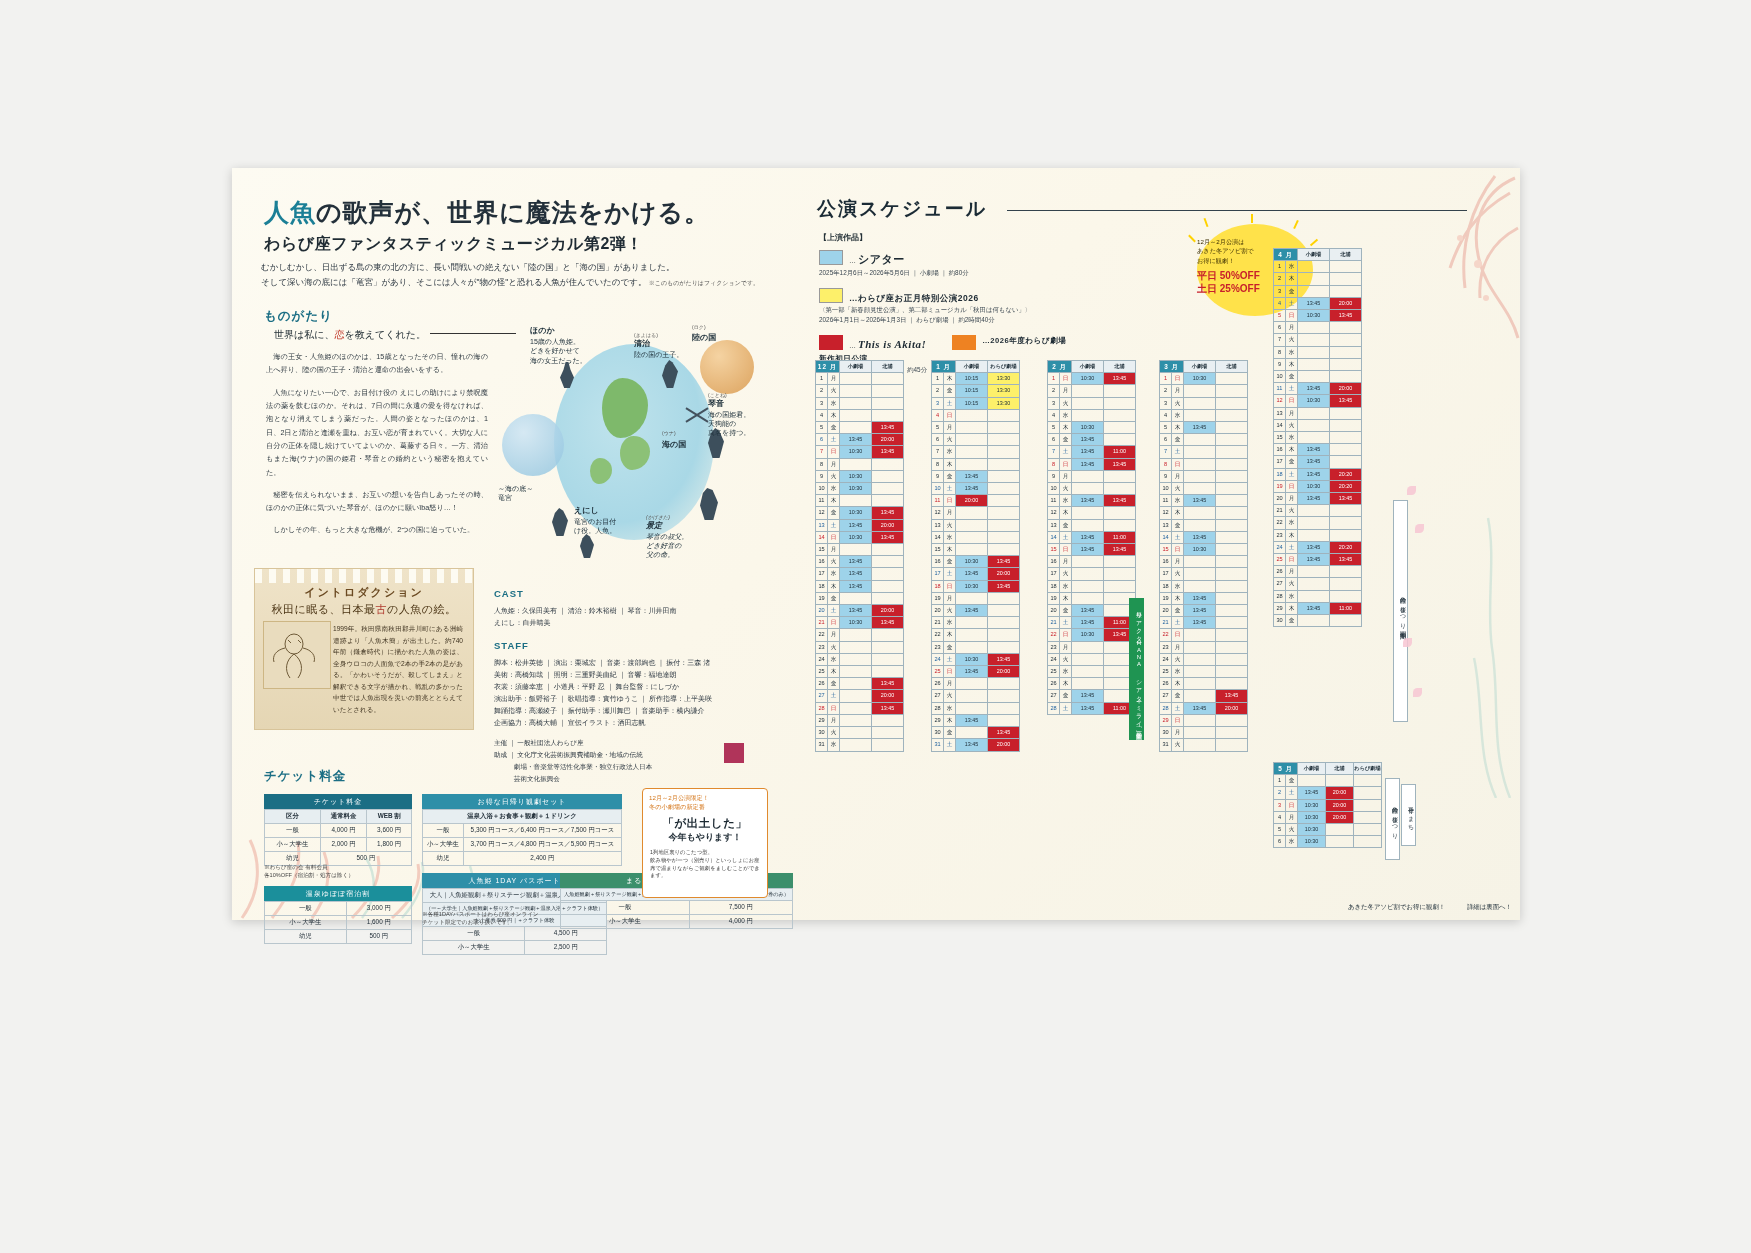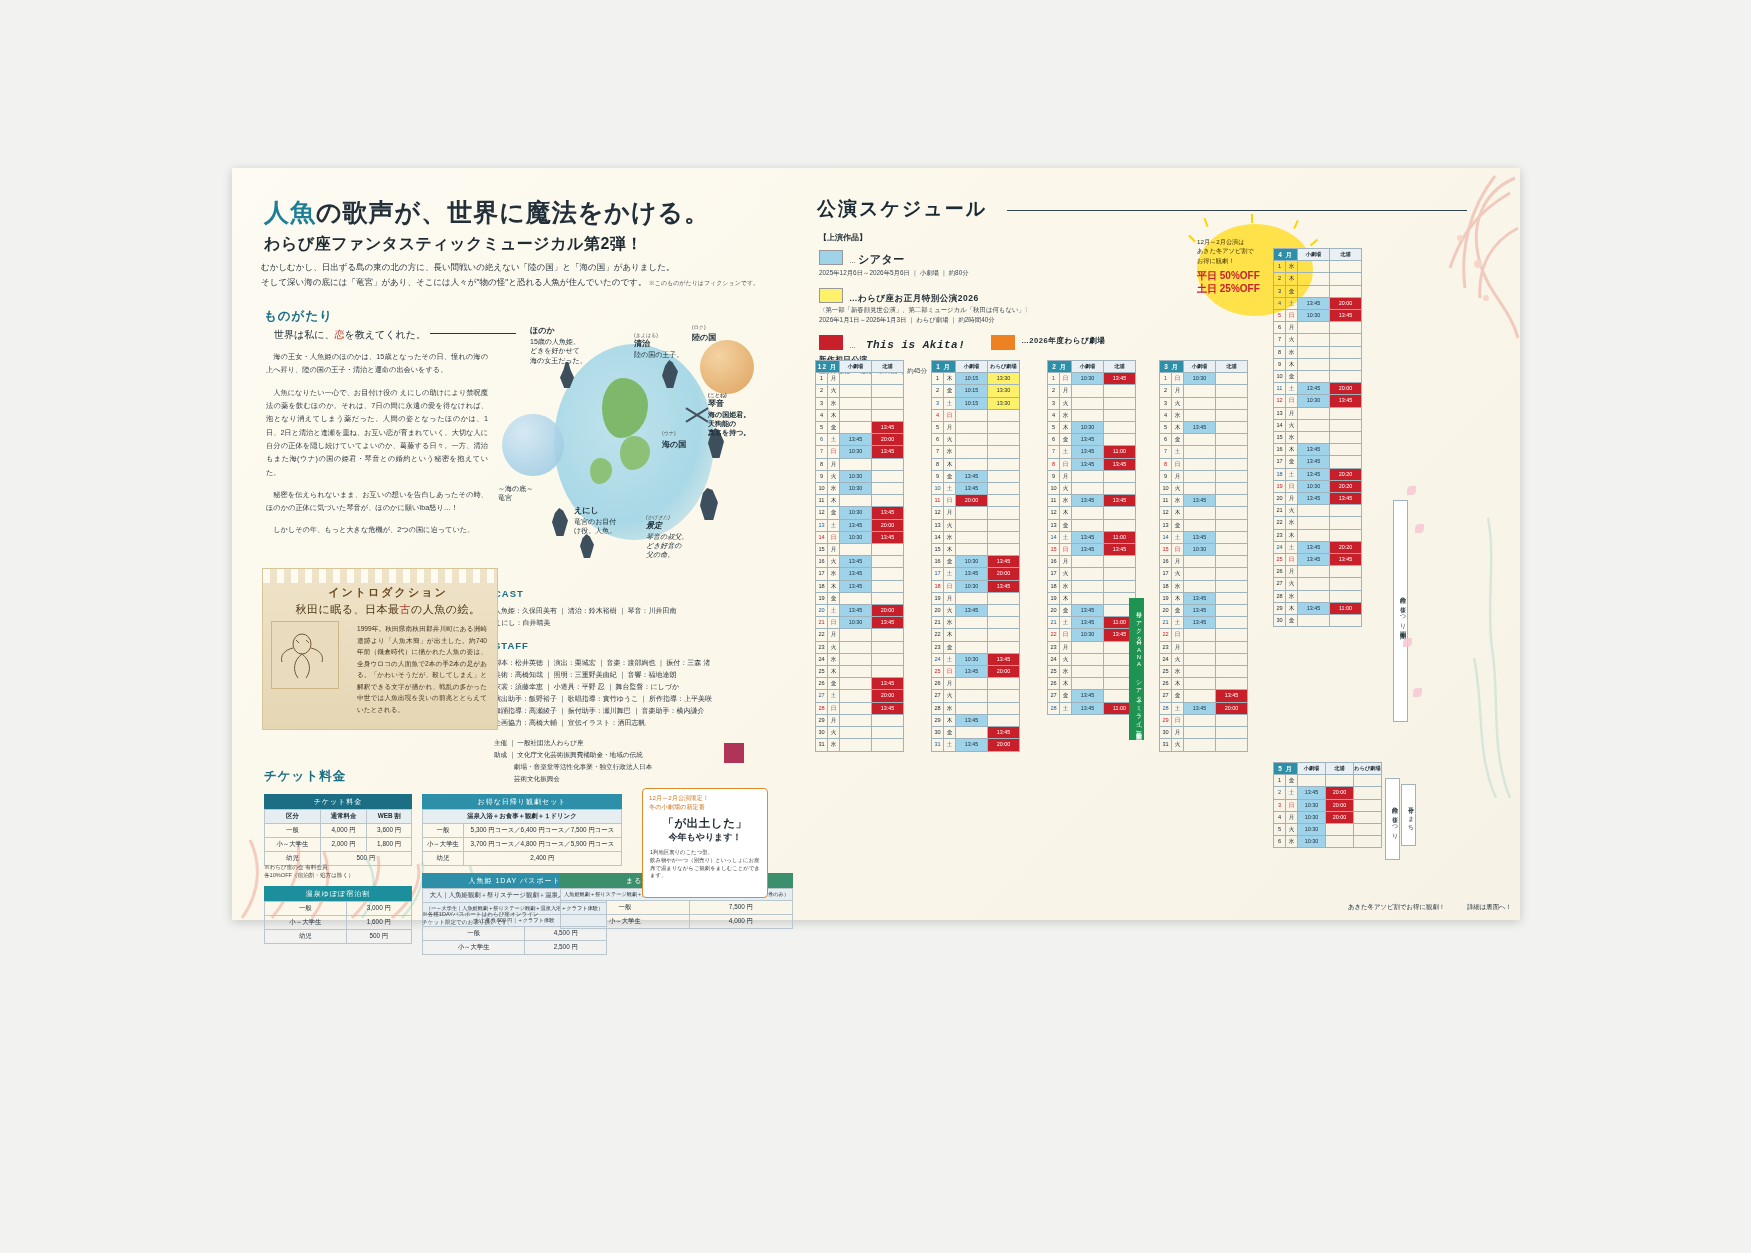"This is Akita!" .wk .nm.script { font-family: Liberation Mono, monospace -> Liberation Serif, serif; margin-left: 8px -> none }
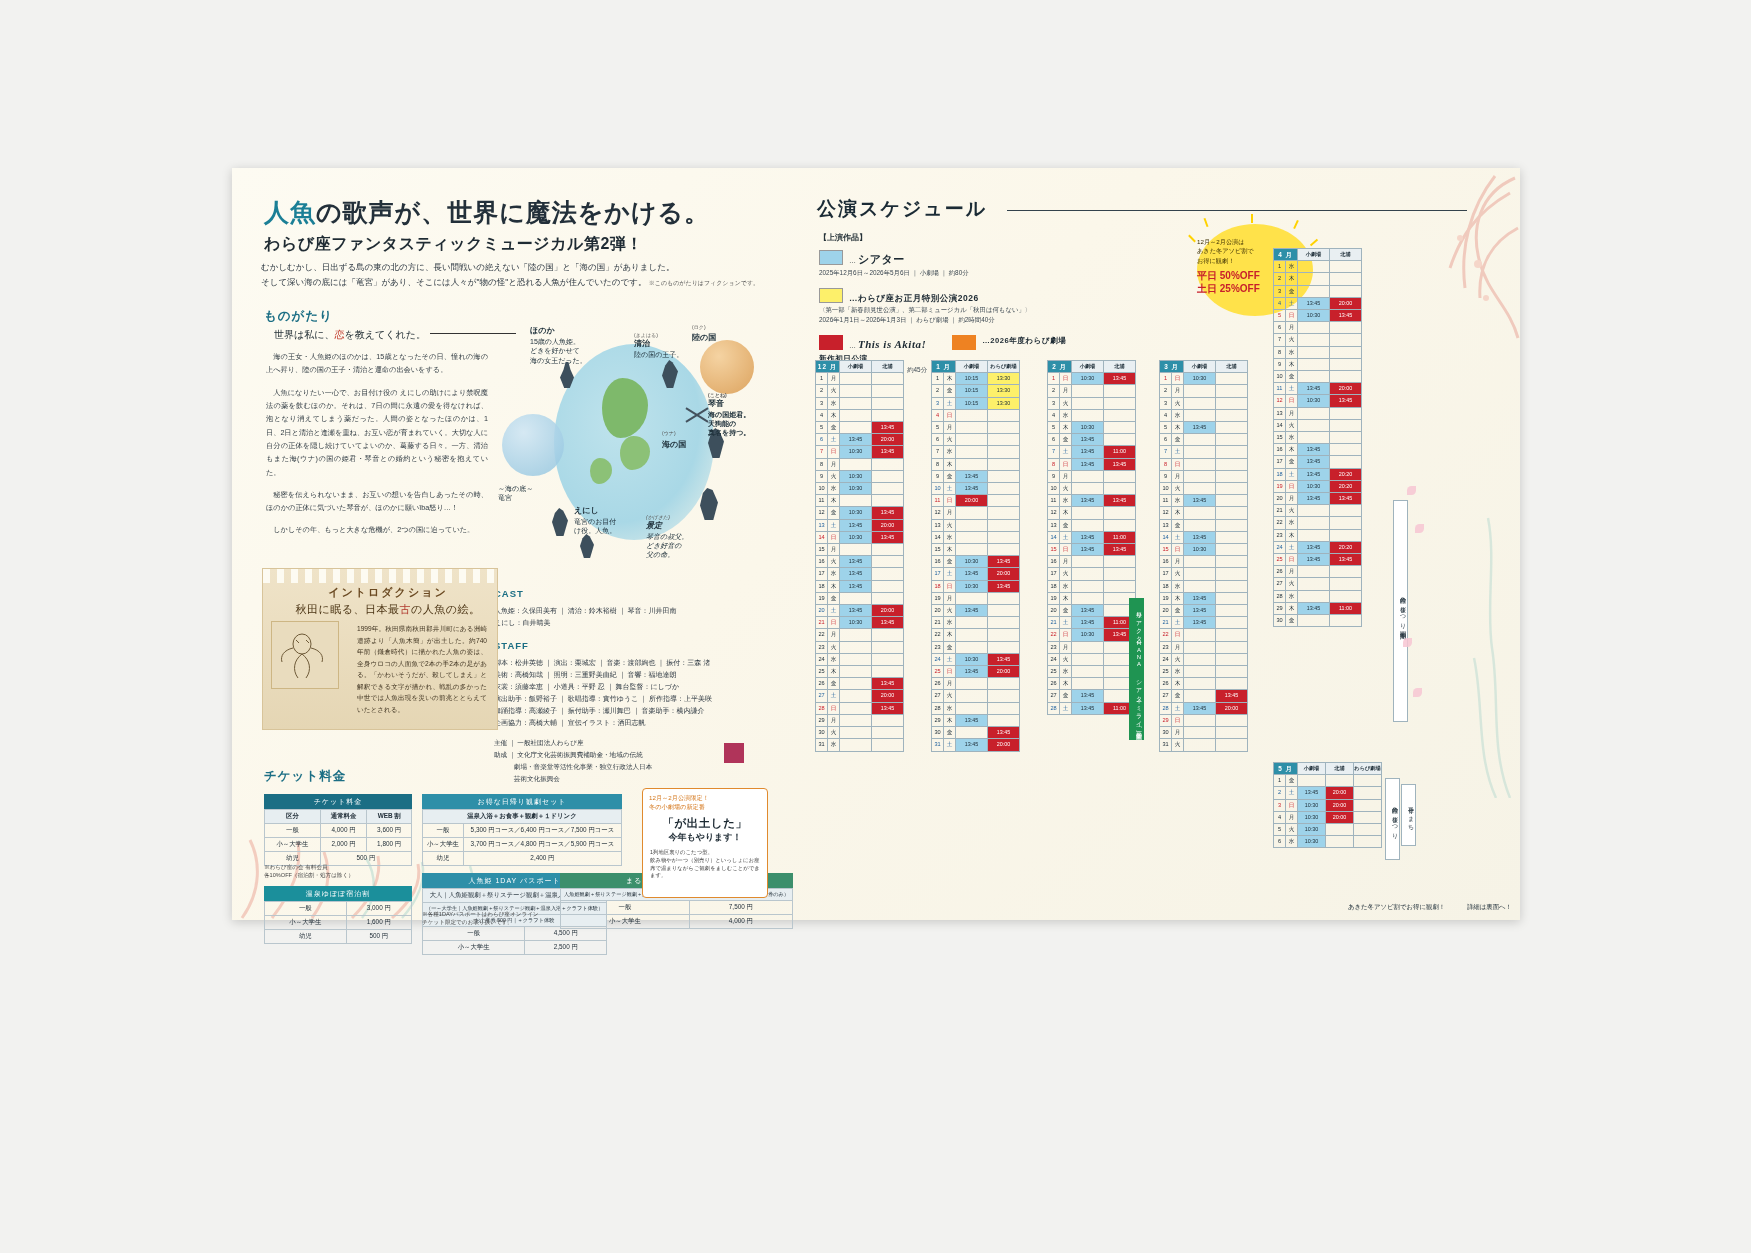"琴音" div.map-lbl { font-weight: bold -> none }
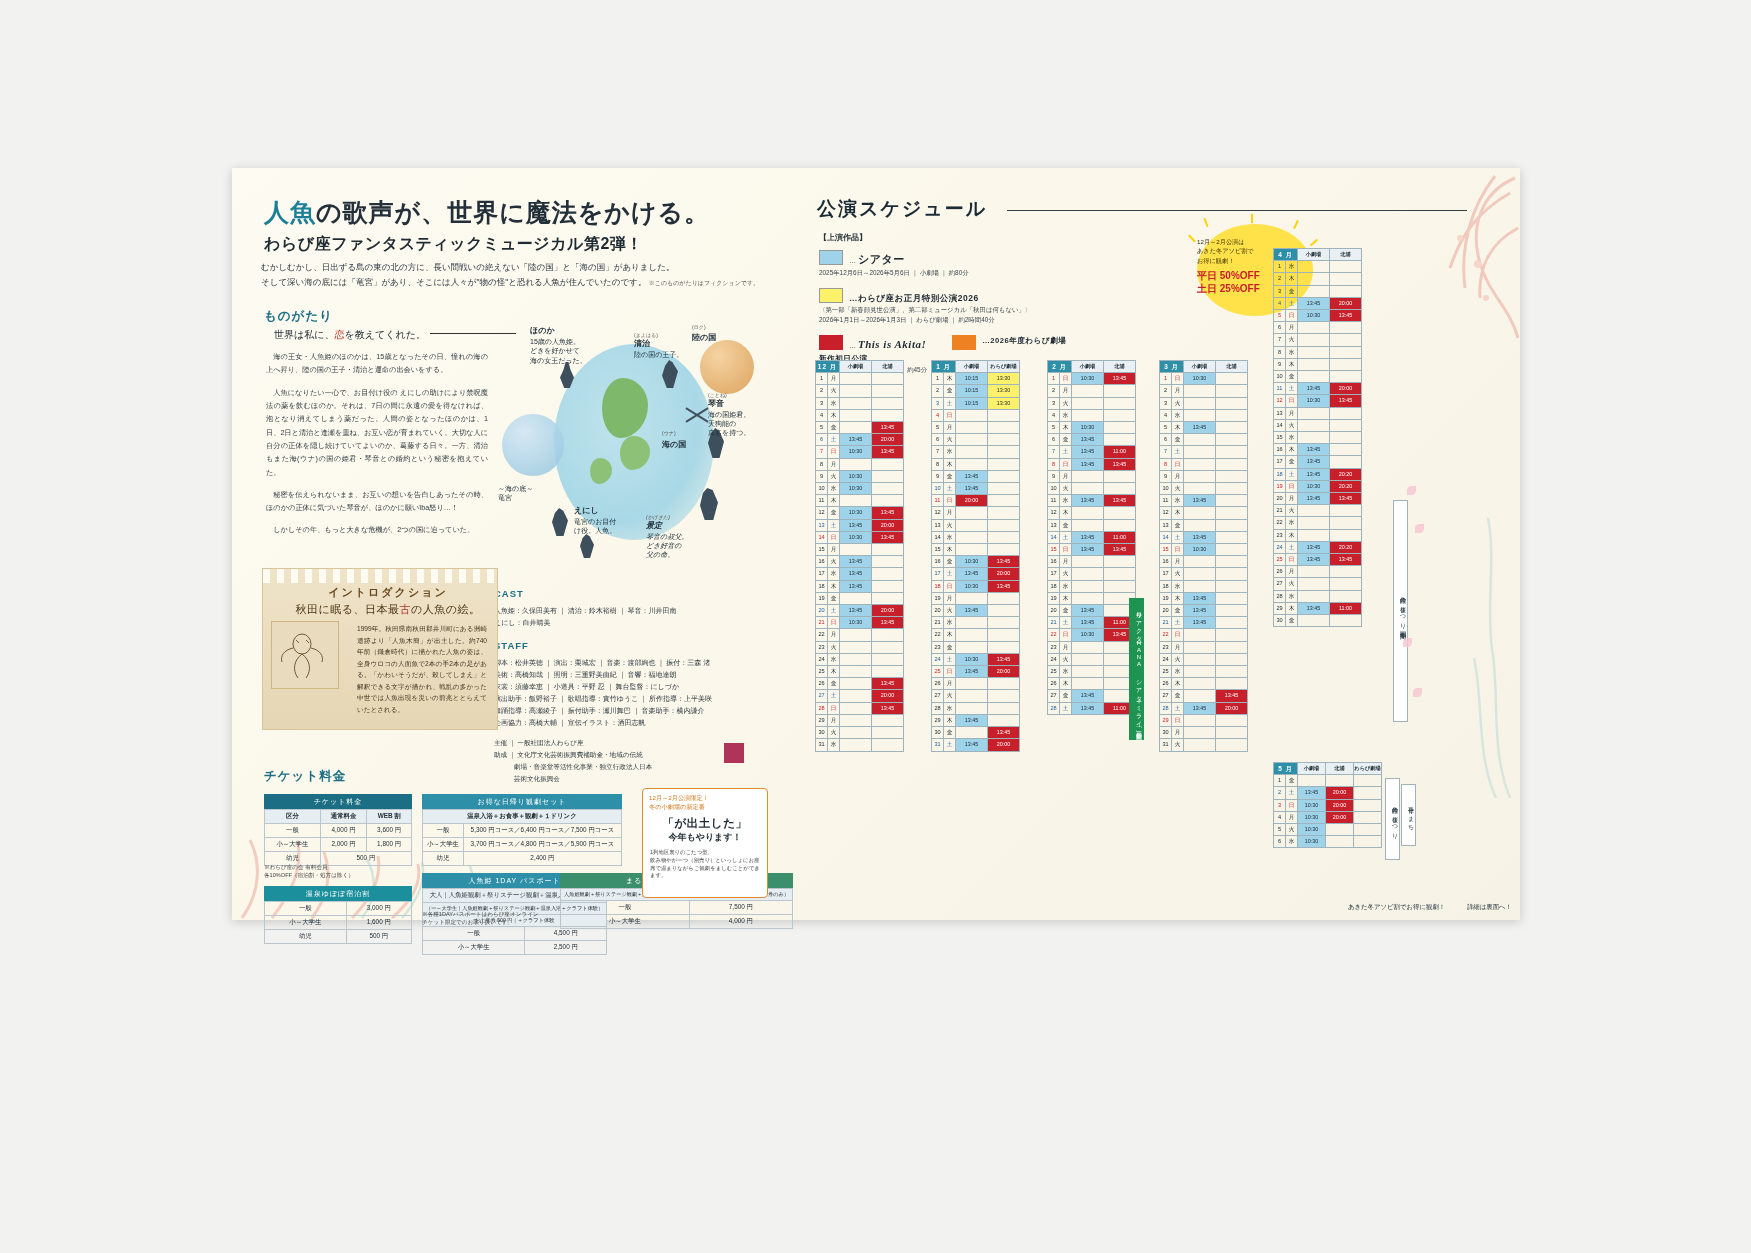"イントロダクション" .intro { left: 30px -> 22px; padding-left: 16px -> none }
